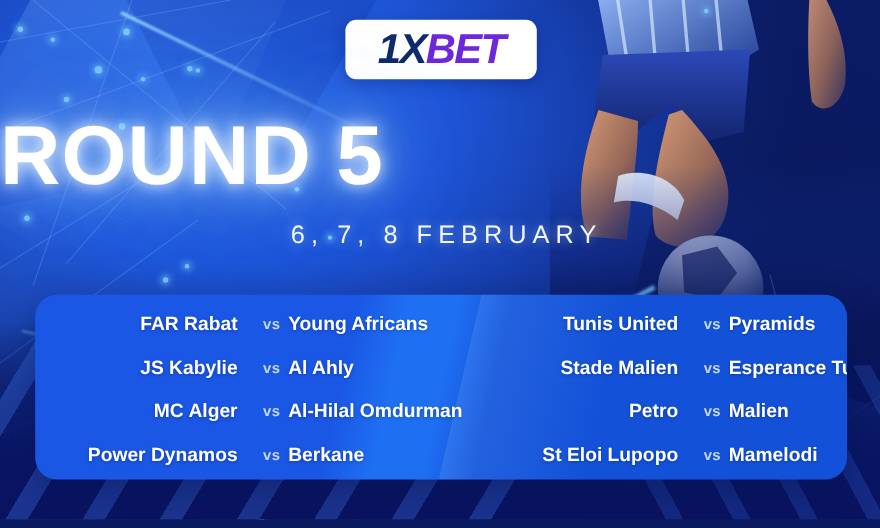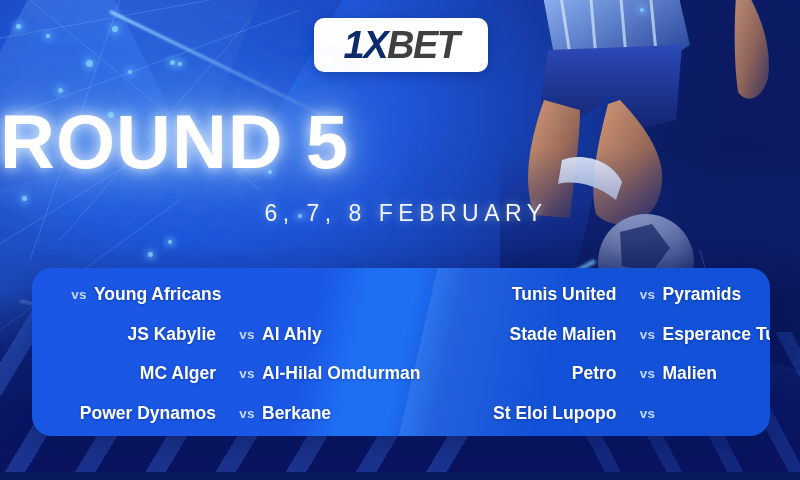"BET" .logo-bet { color: #404040 -> #6d28d9 }
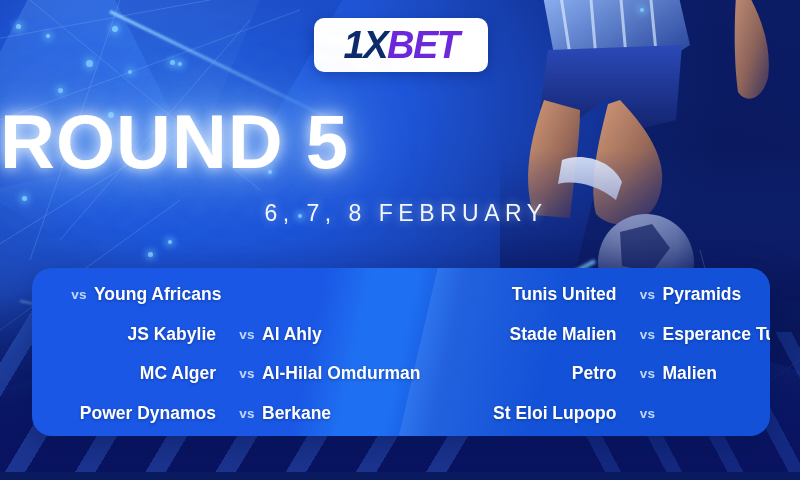"FAR Rabat" span.team-home { html: none -> <span>FAR Rabat</span> }
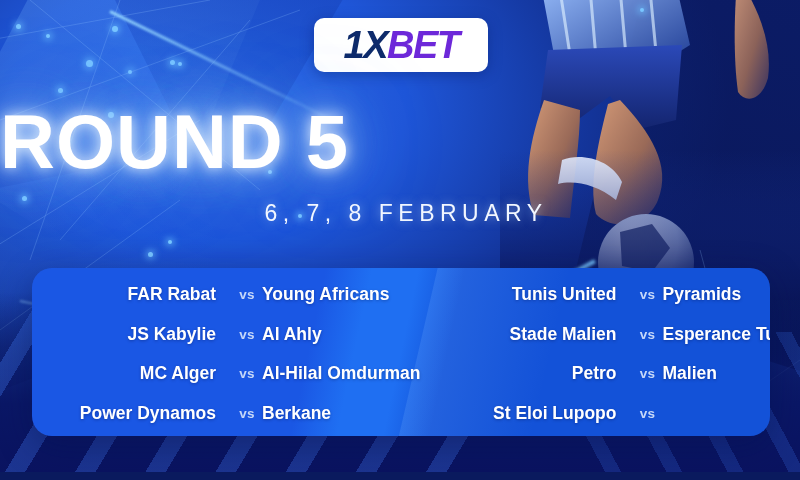"Mamelodi" span.team-away { html: none -> <span>Mamelodi</span> }
